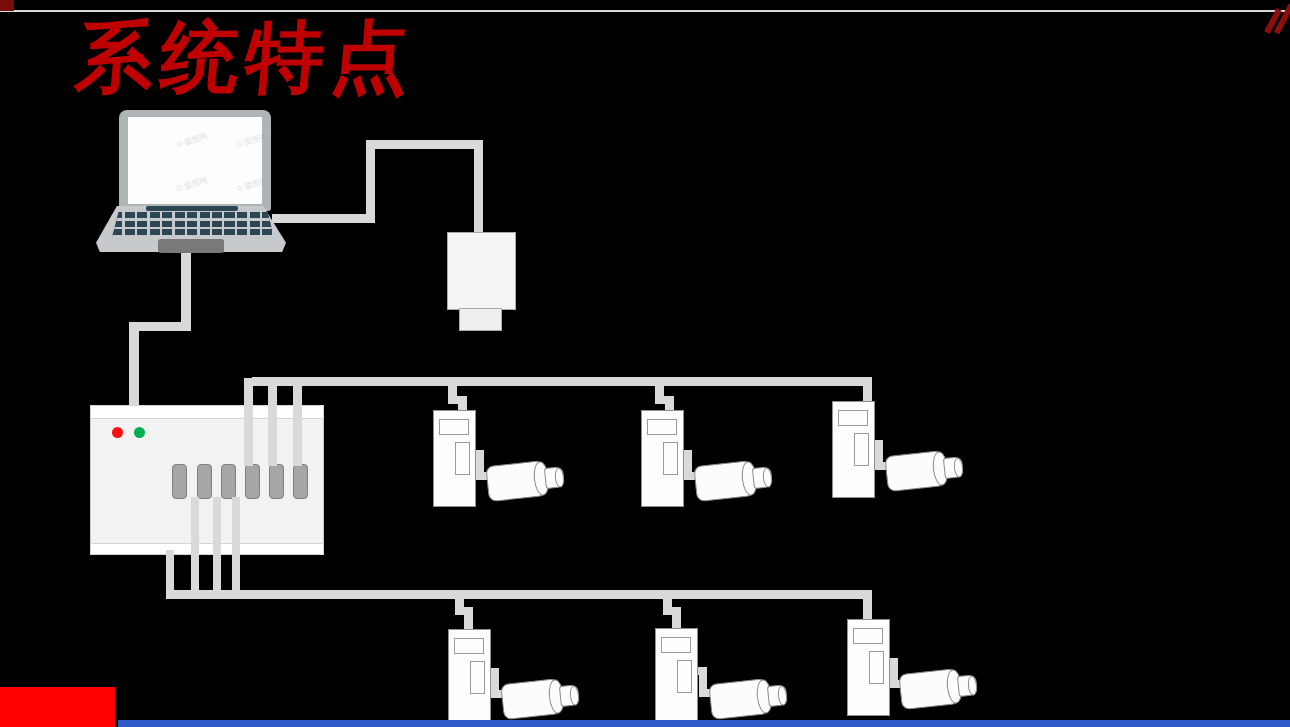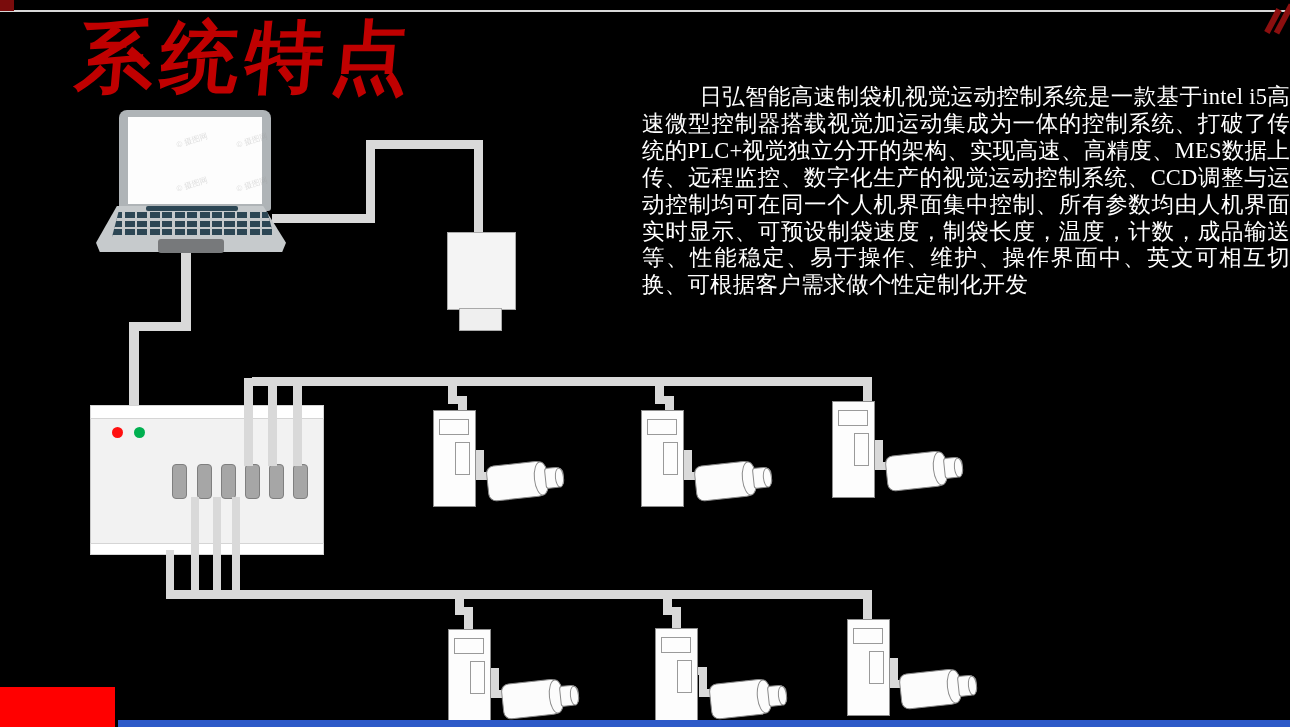"日弘智能高速制袋机视觉运动控制系统是一款基于intel" p.desc { html: <p>日弘智能高速制袋机视觉运动控制系统是一款基于intel i5高速微型控制器搭载视觉加运动集成为一体的控制系统、打破了传统的PLC+视觉独立分开的架构、实现高速、高精度、MES数据上传、远程监控、数字化生产的视觉运动控制系统、CCD调整与运动控制均可在同一个人机界面集中控制、所有参数均由人机界面实时显示、可预设制袋速度，制袋长度，温度，计数，成品输送等、性能稳定、易于操作、维护、操作界面中、英文可相互切换、可根据客户需求做个性定制化开发</p> -> none }
